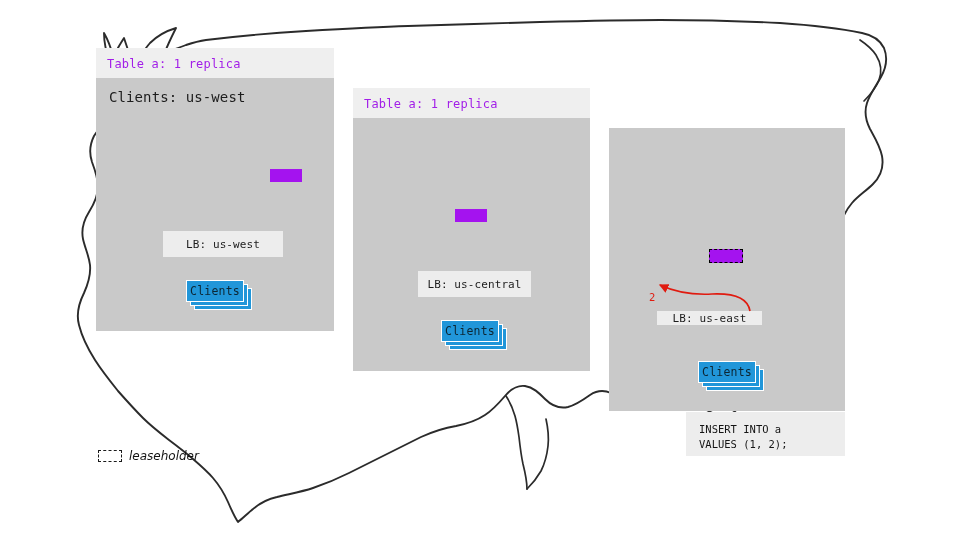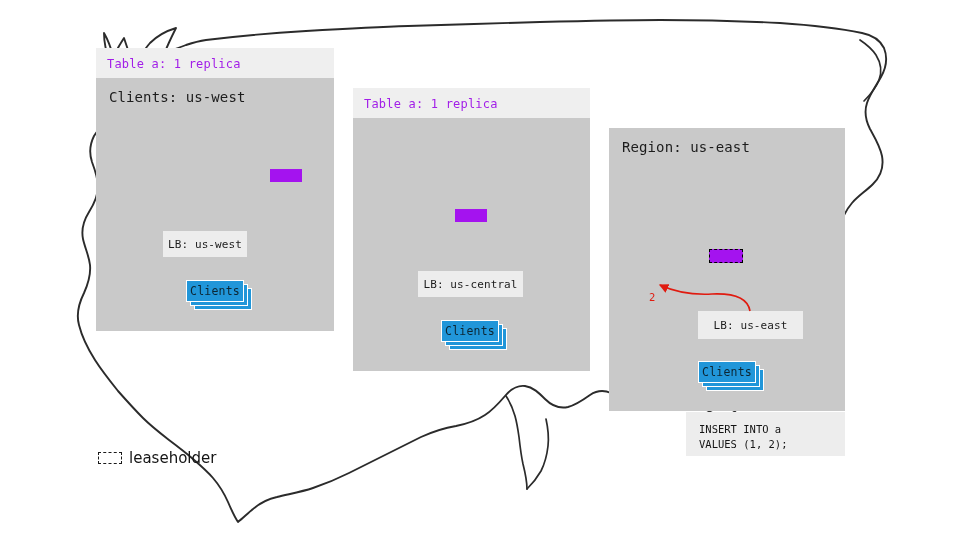"Region: us-east" div.region-title { html: <div>Region: us-east</div> -> none }
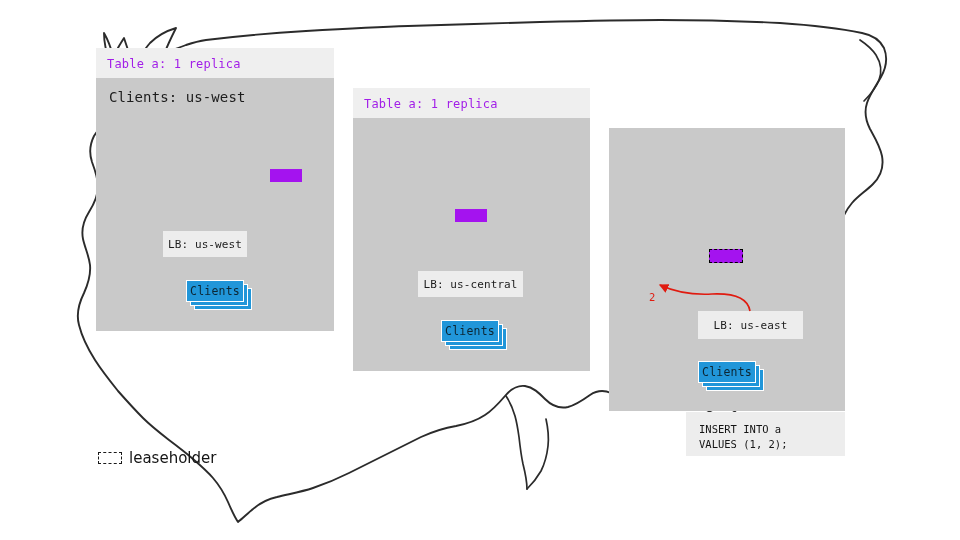"LB: us-west" div.lb-box { width: 84px -> 120px }
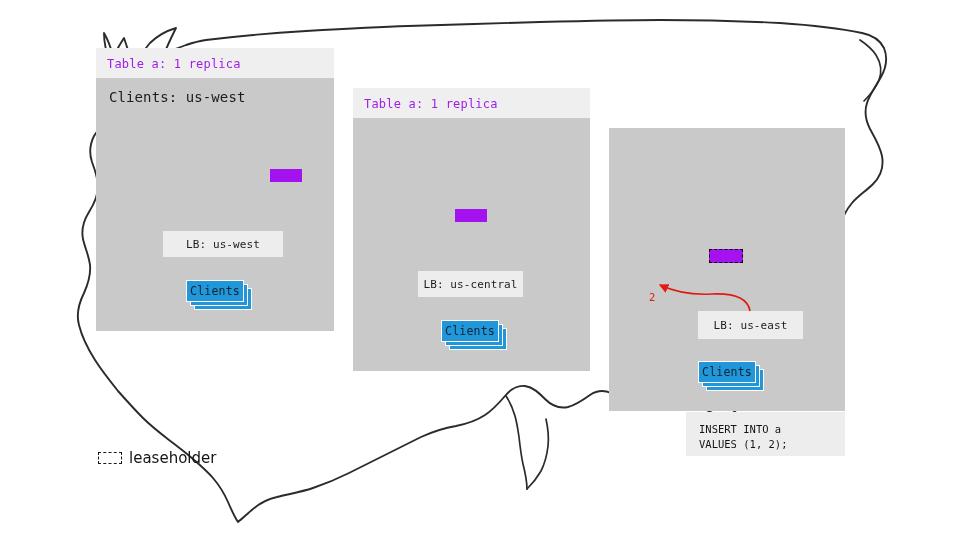"LB: us-central" div.lb-box { width: 105px -> 113px }
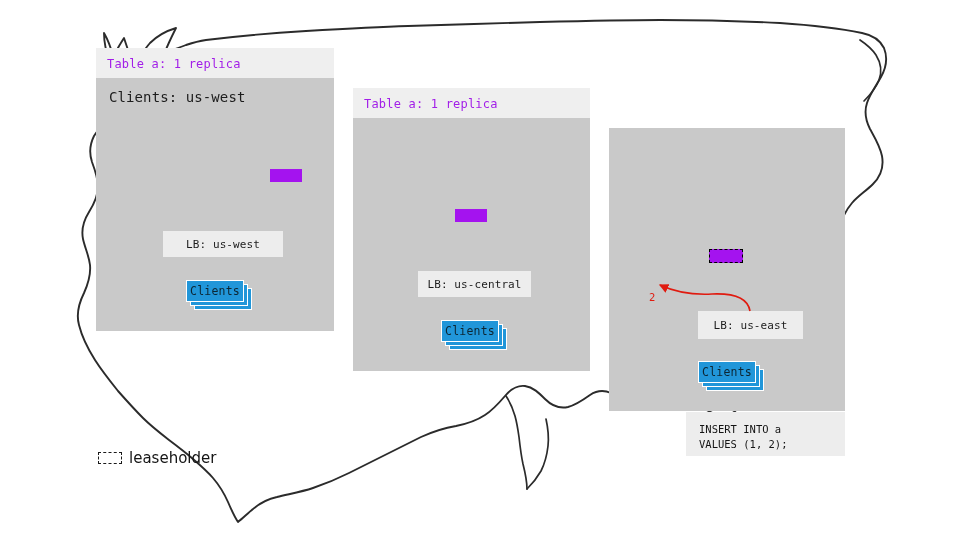"LB: us-east" div.lb-box { height: 28px -> 14px; left: 698px -> 657px }
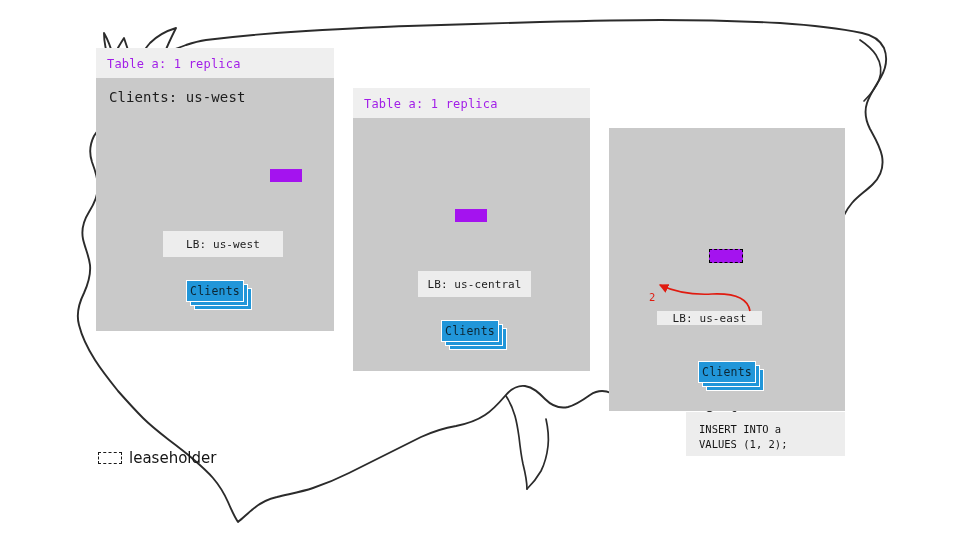"leaseholder" .legend-text { font-size: 15px -> 12px; font-style: none -> italic }
